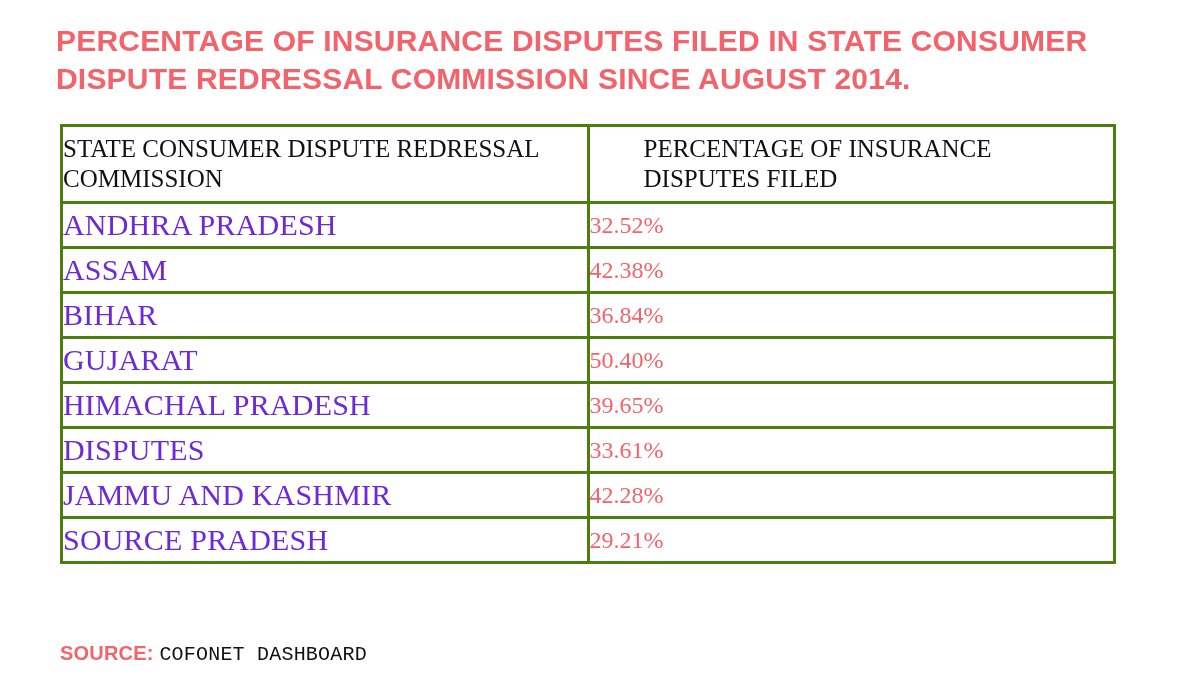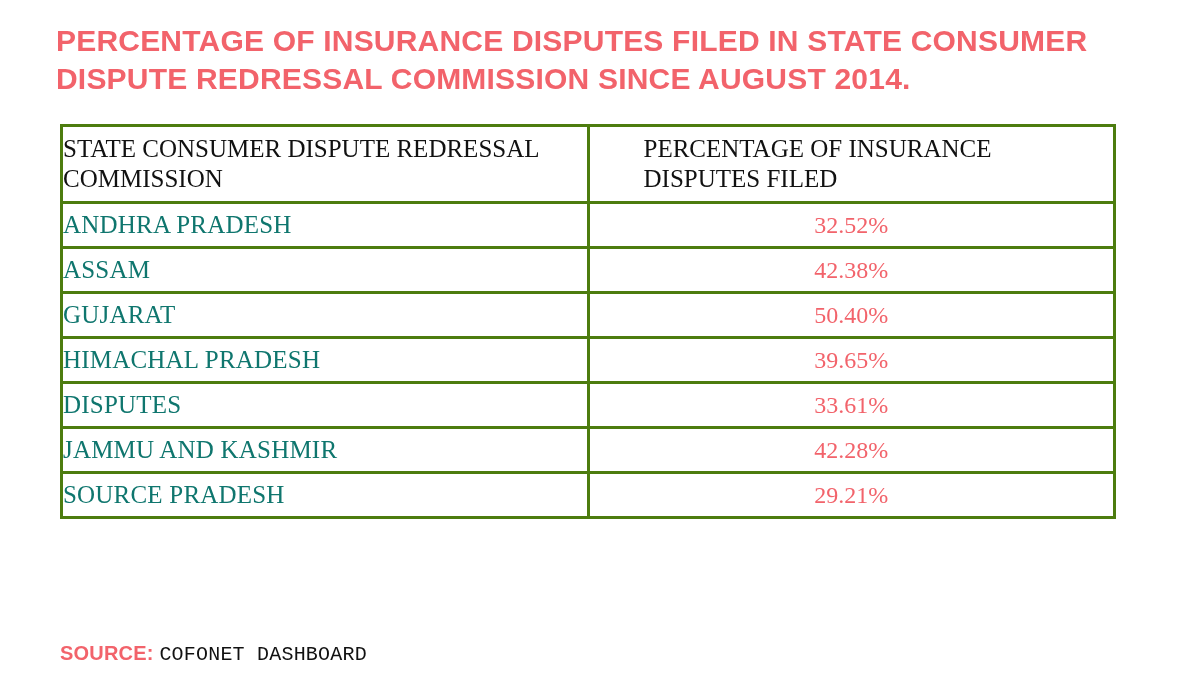"ANDHRA PRADESH" td.state-cell { color: #0f766e -> #6d28d9; font-size: 25px -> 30px }
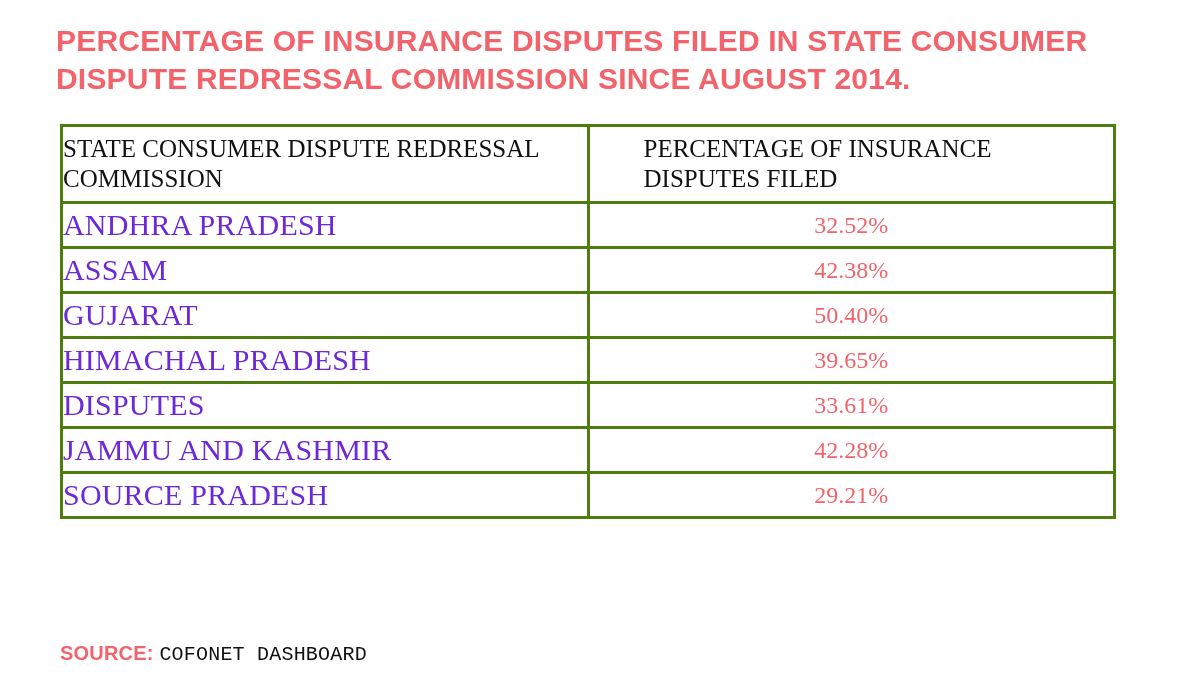"32.52%" td.pct-cell { text-align: center -> left }
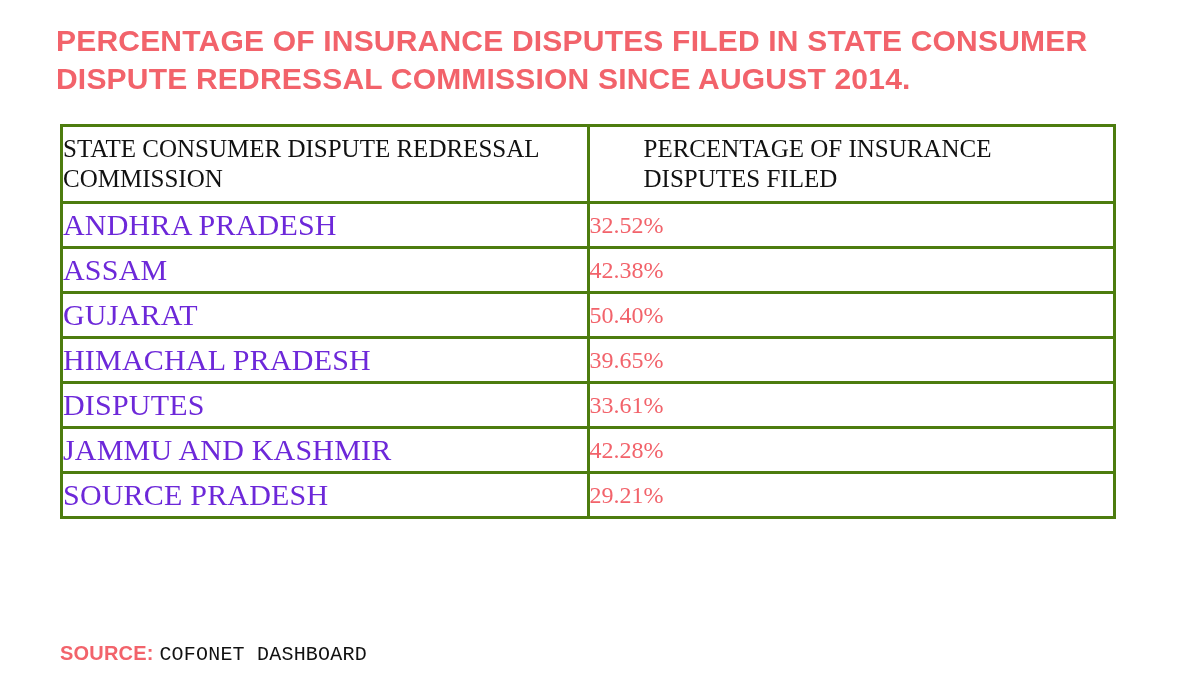"BIHAR" tr { html: none -> <tr> <td>BIHAR</td> <td>36.84%</td> </tr> }
